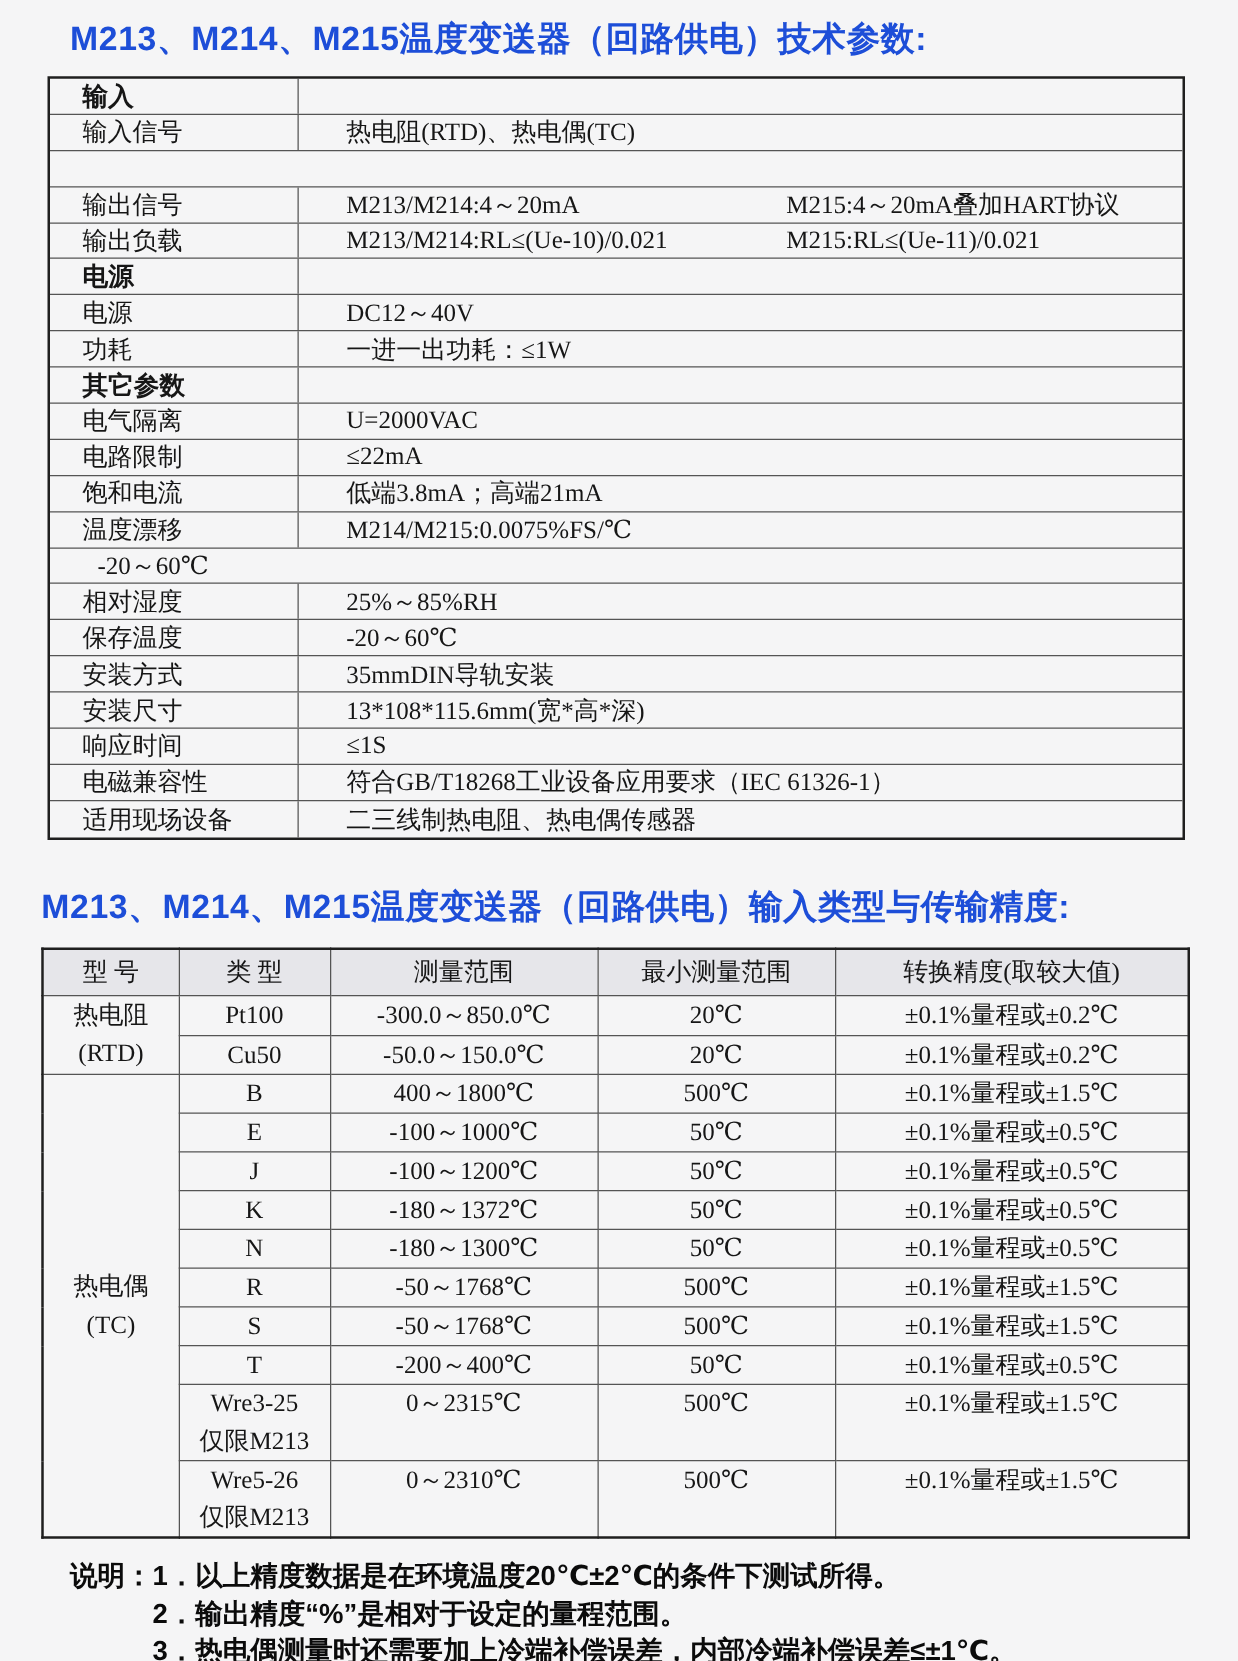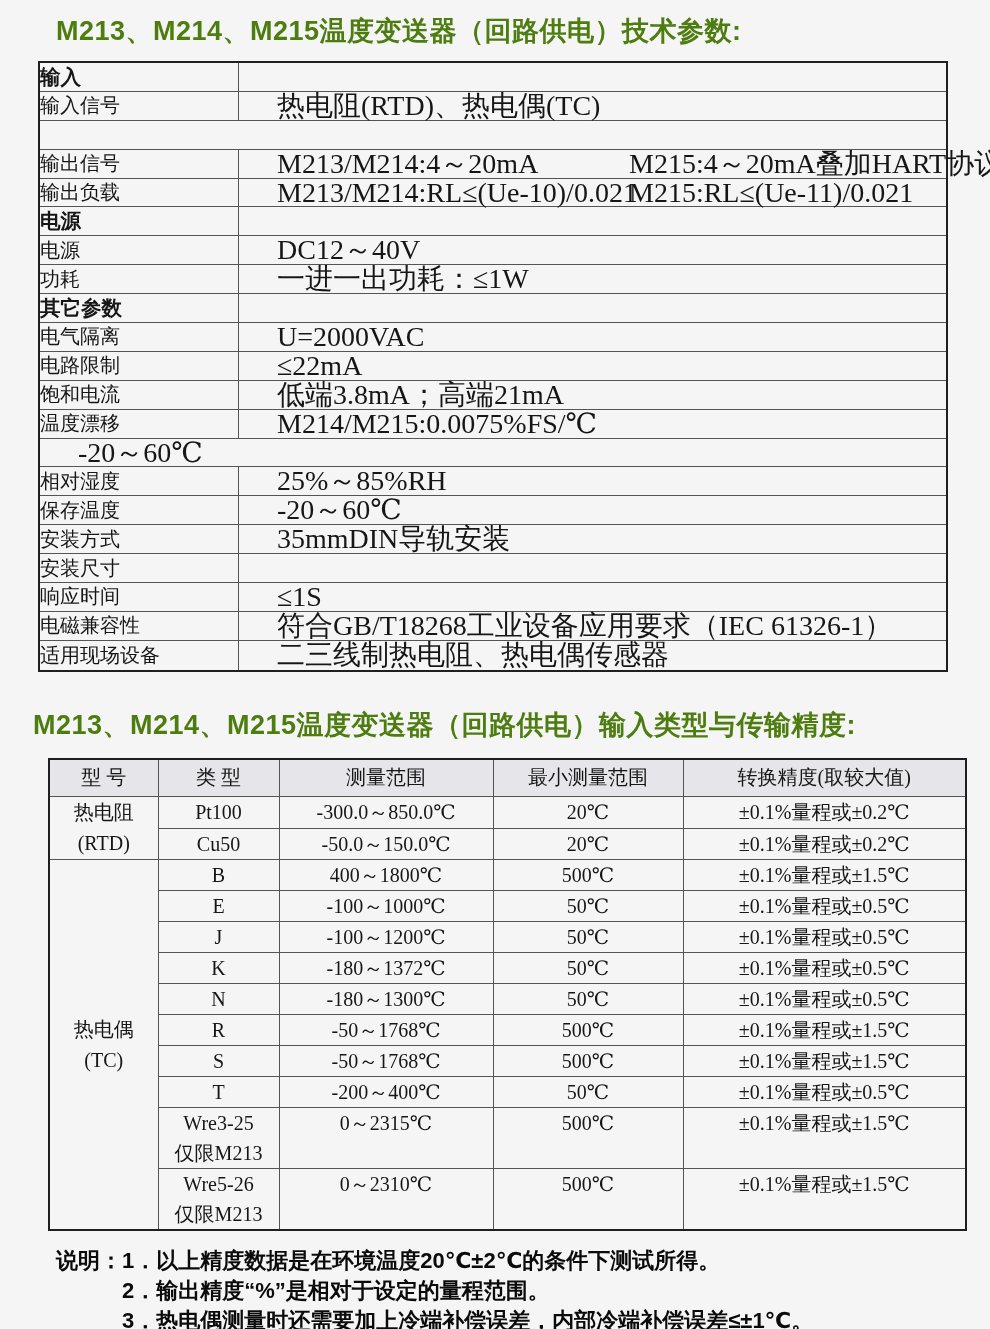"M213、M214、M215温度变送器（回路供电）技术参数:" .doc-title { color: #4d7c0f -> #1d4ed8 }
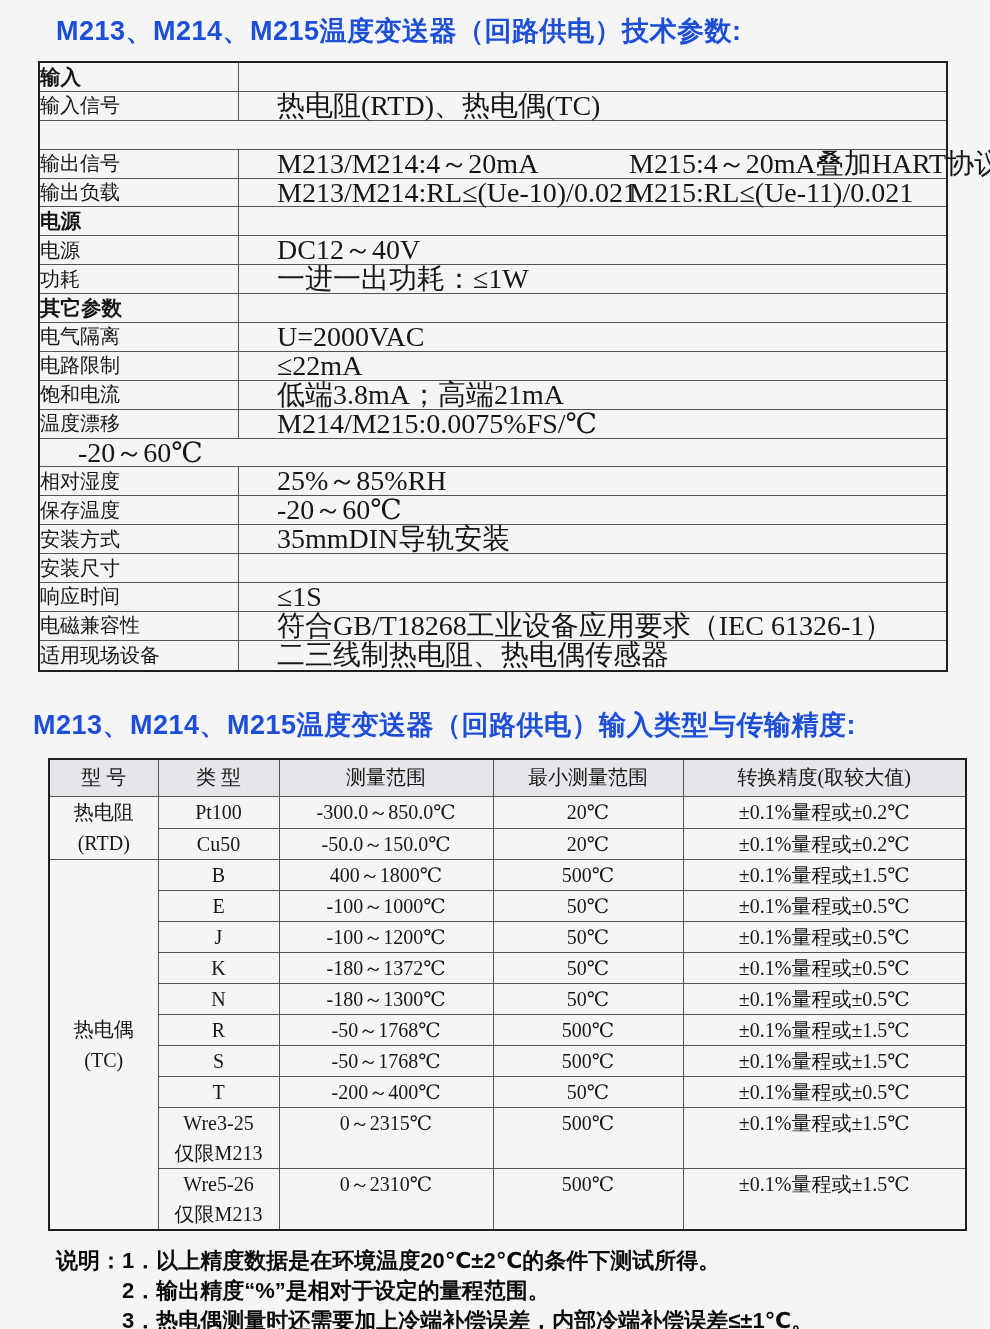"输入" .spec-label { padding-left: none -> 26px }
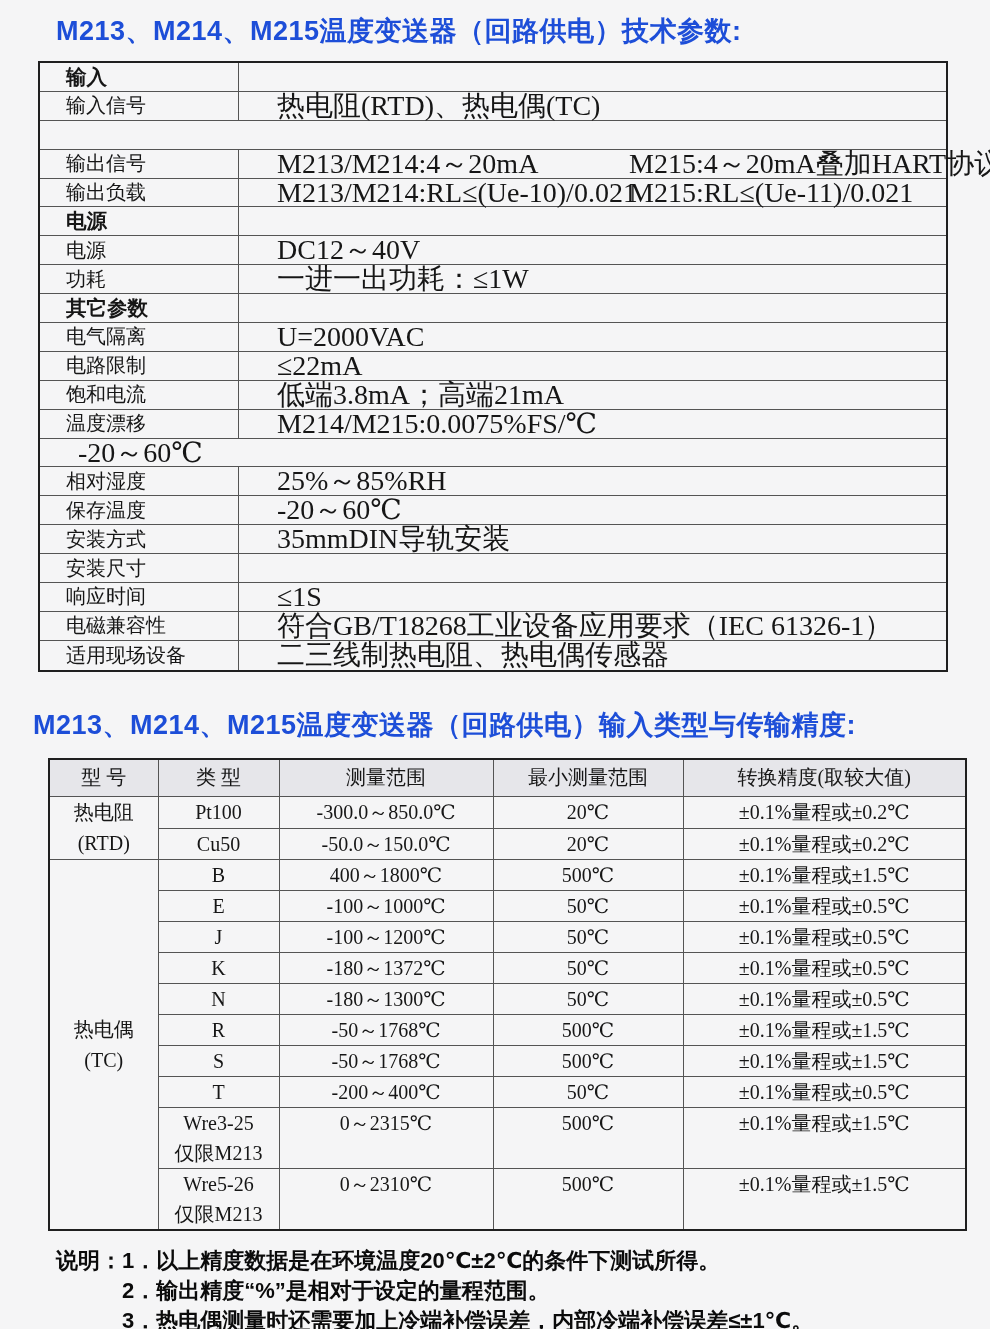"热电阻(RTD)、热电偶(TC)" .spec-value { font-size: 28px -> 20px }
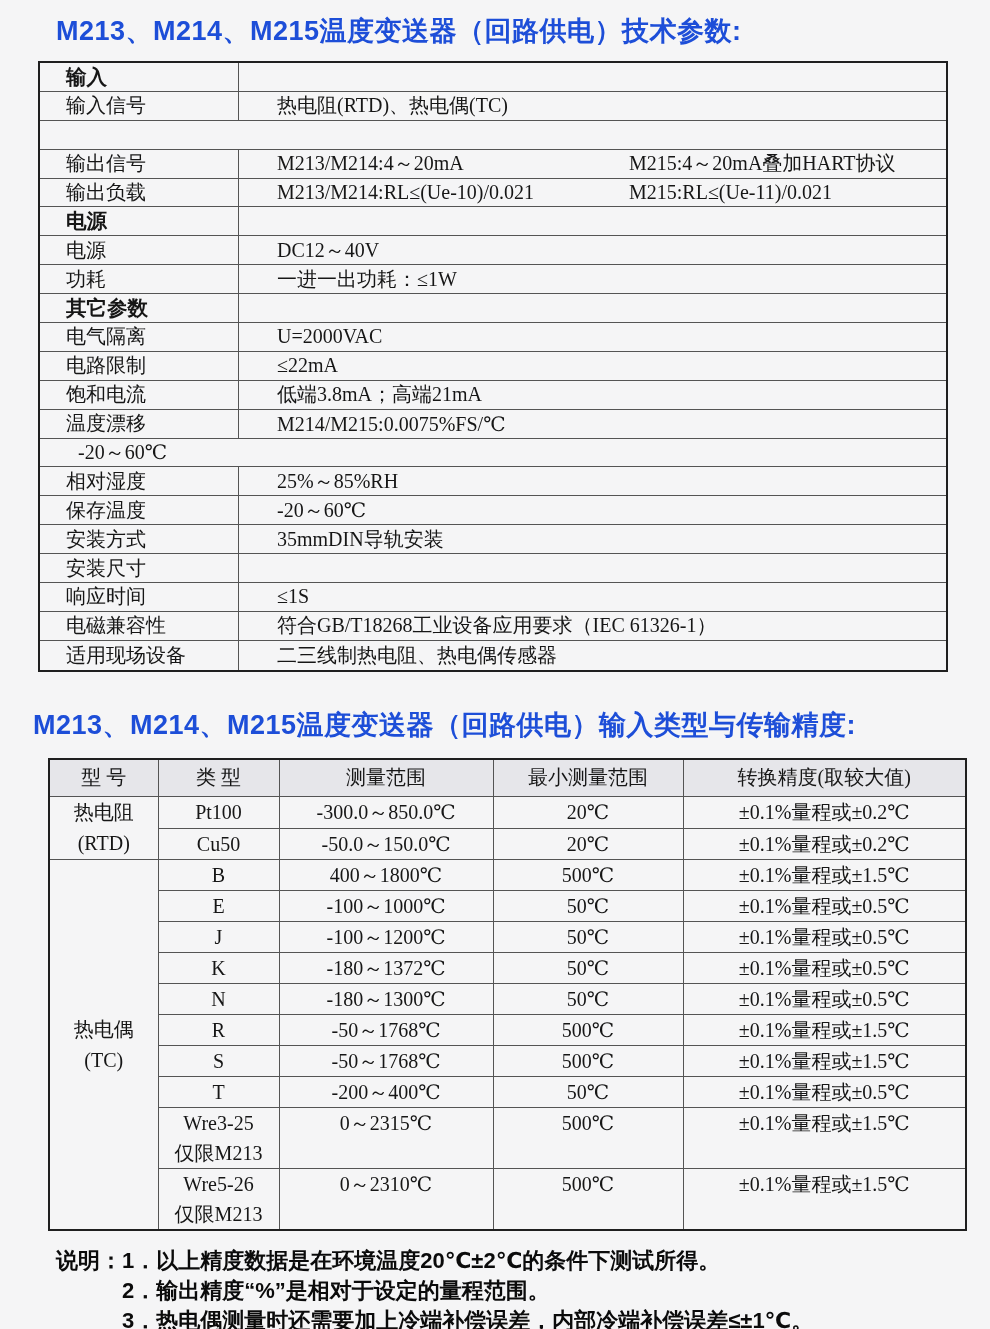"13*108*115.6mm(宽*高*深)" div.spec-value { html: none -> <div> <span>13*108*115.6mm(宽*高*深)</span> </div> }
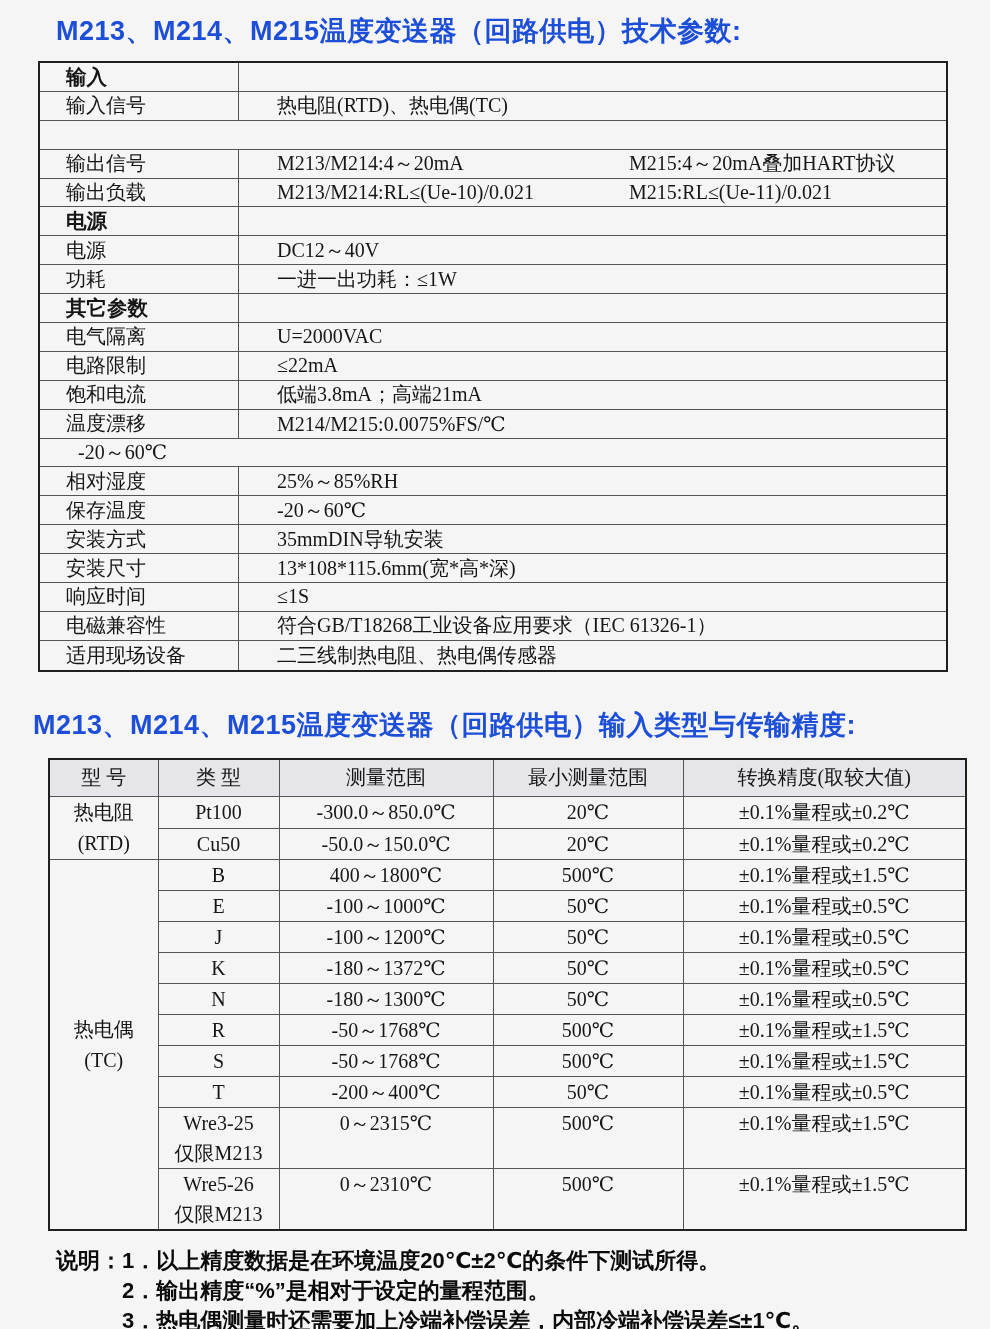"型 号" .acc-table { margin: 17px 0 0 48px -> 17px 0 0 33px }
